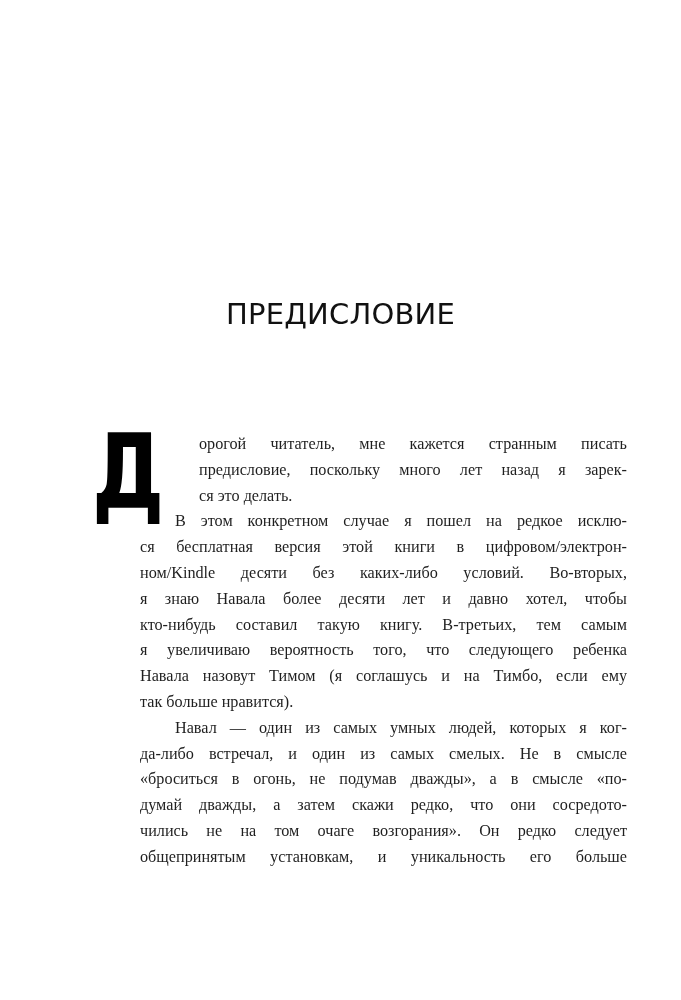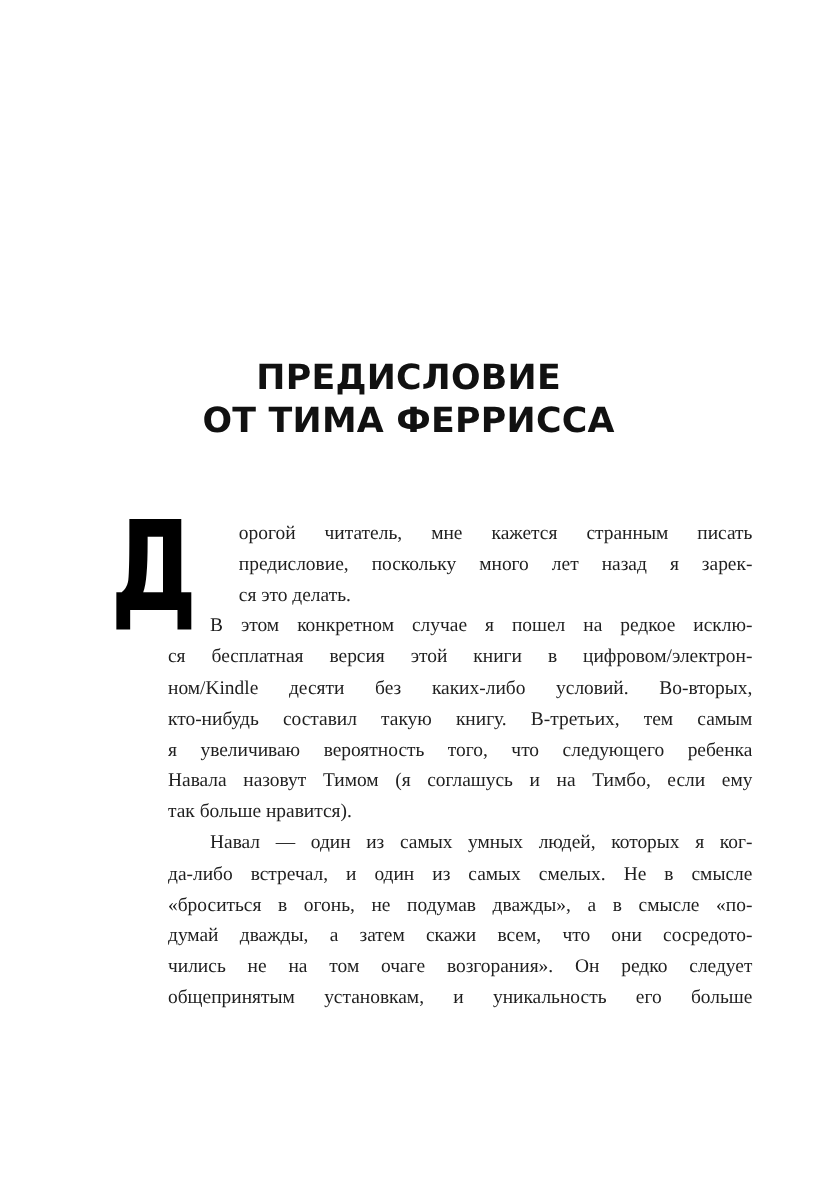"ПРЕДИСЛОВИЕ" .chapter-title .line { font-weight: bold -> normal }
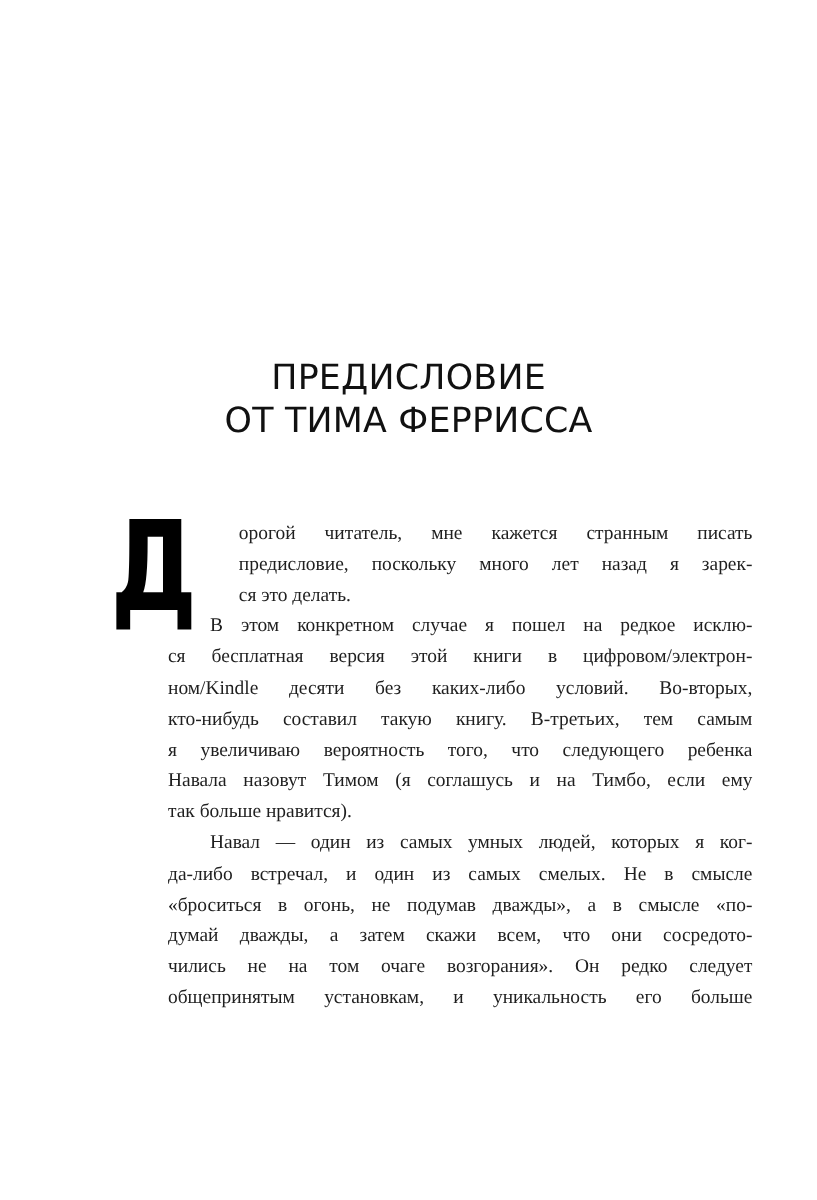"ОТ ТИМА ФЕРРИССА" span.line { html: <span>ОТ ТИМА ФЕРРИССА</span> -> none }
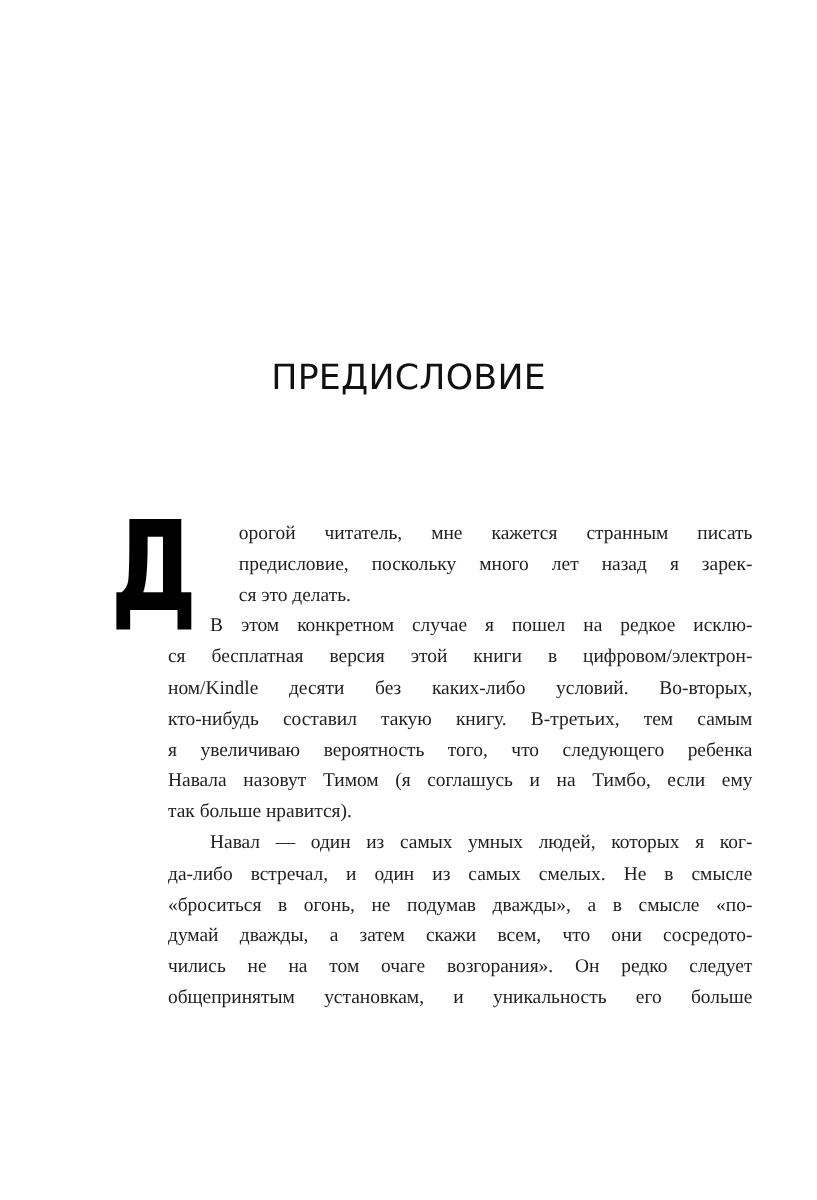"я знаю Навала более десяти" span.row { html: none -> <span>я знаю Навала более десяти лет и давно хотел, чтобы</span> }
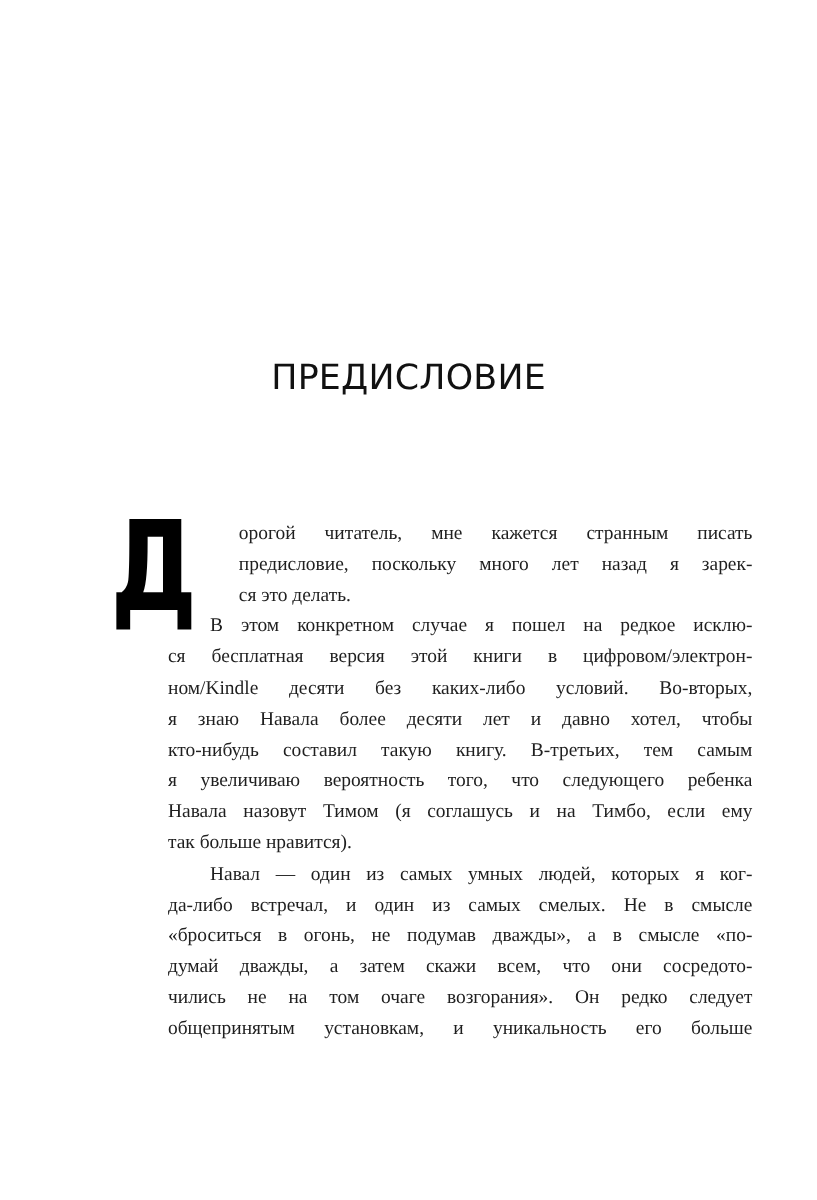"думай дважды, а затем скажи" span.row { text: всем -> редко }
